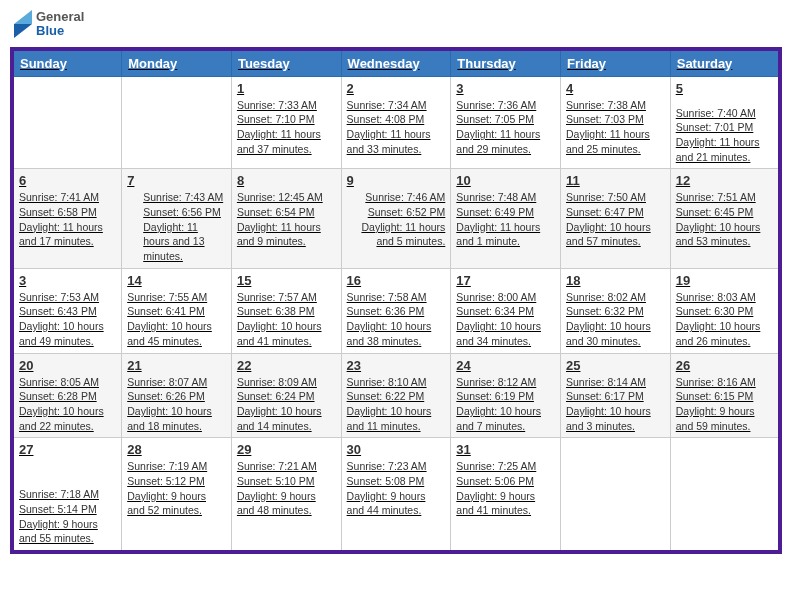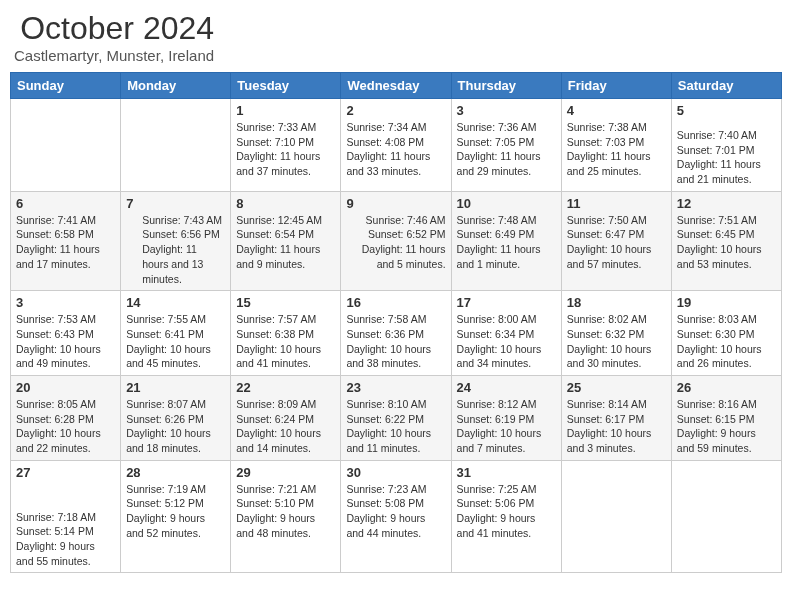"General" div.logo { html: none -> <div> <svg> <polygon></polygon> <polygon></polygon> </svg> <div> <span>General</span> <span>Blue</span> </div> </div> }
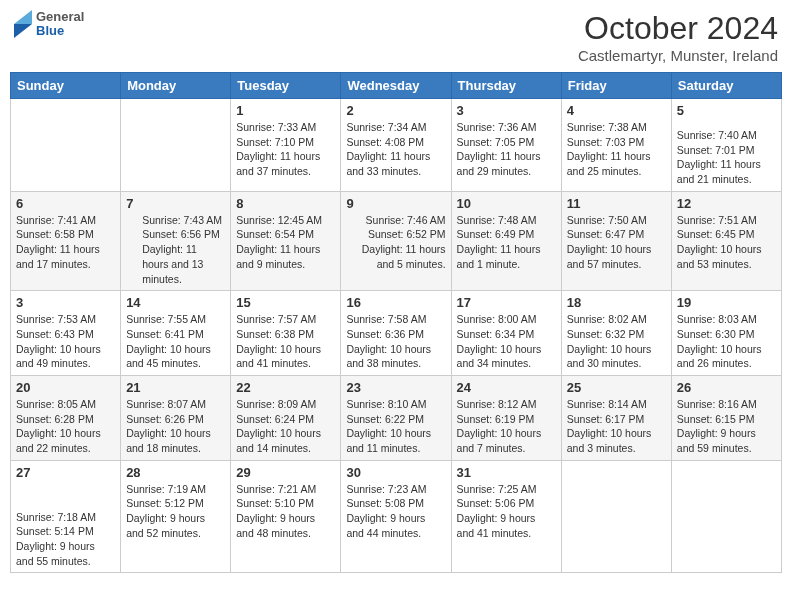"October 2024" div.title-section { html: <div> <div>October 2024</div> <div>Castlemartyr, Munster, Ireland</div> </div> -> none }
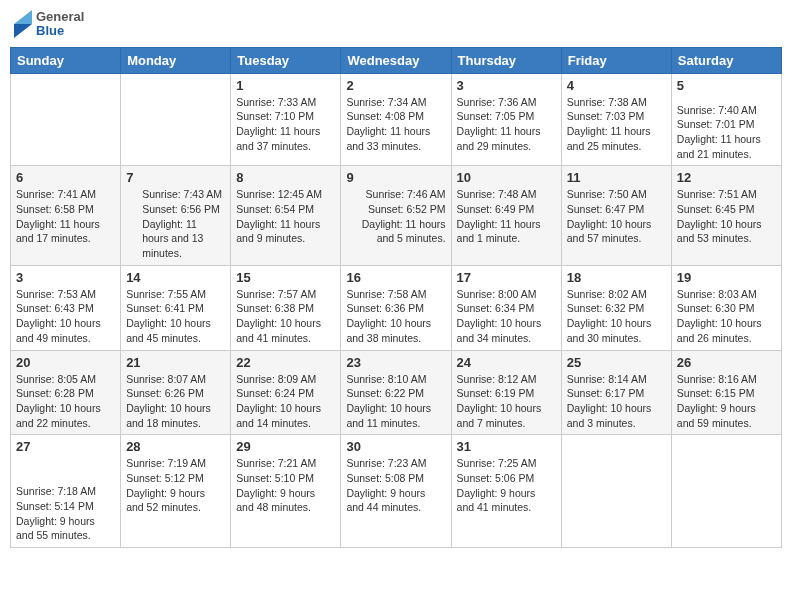"Sunday" .calendar { border: 1px solid #4c1d95 -> 4px solid #4c1d95; text-decoration: none -> underline }
